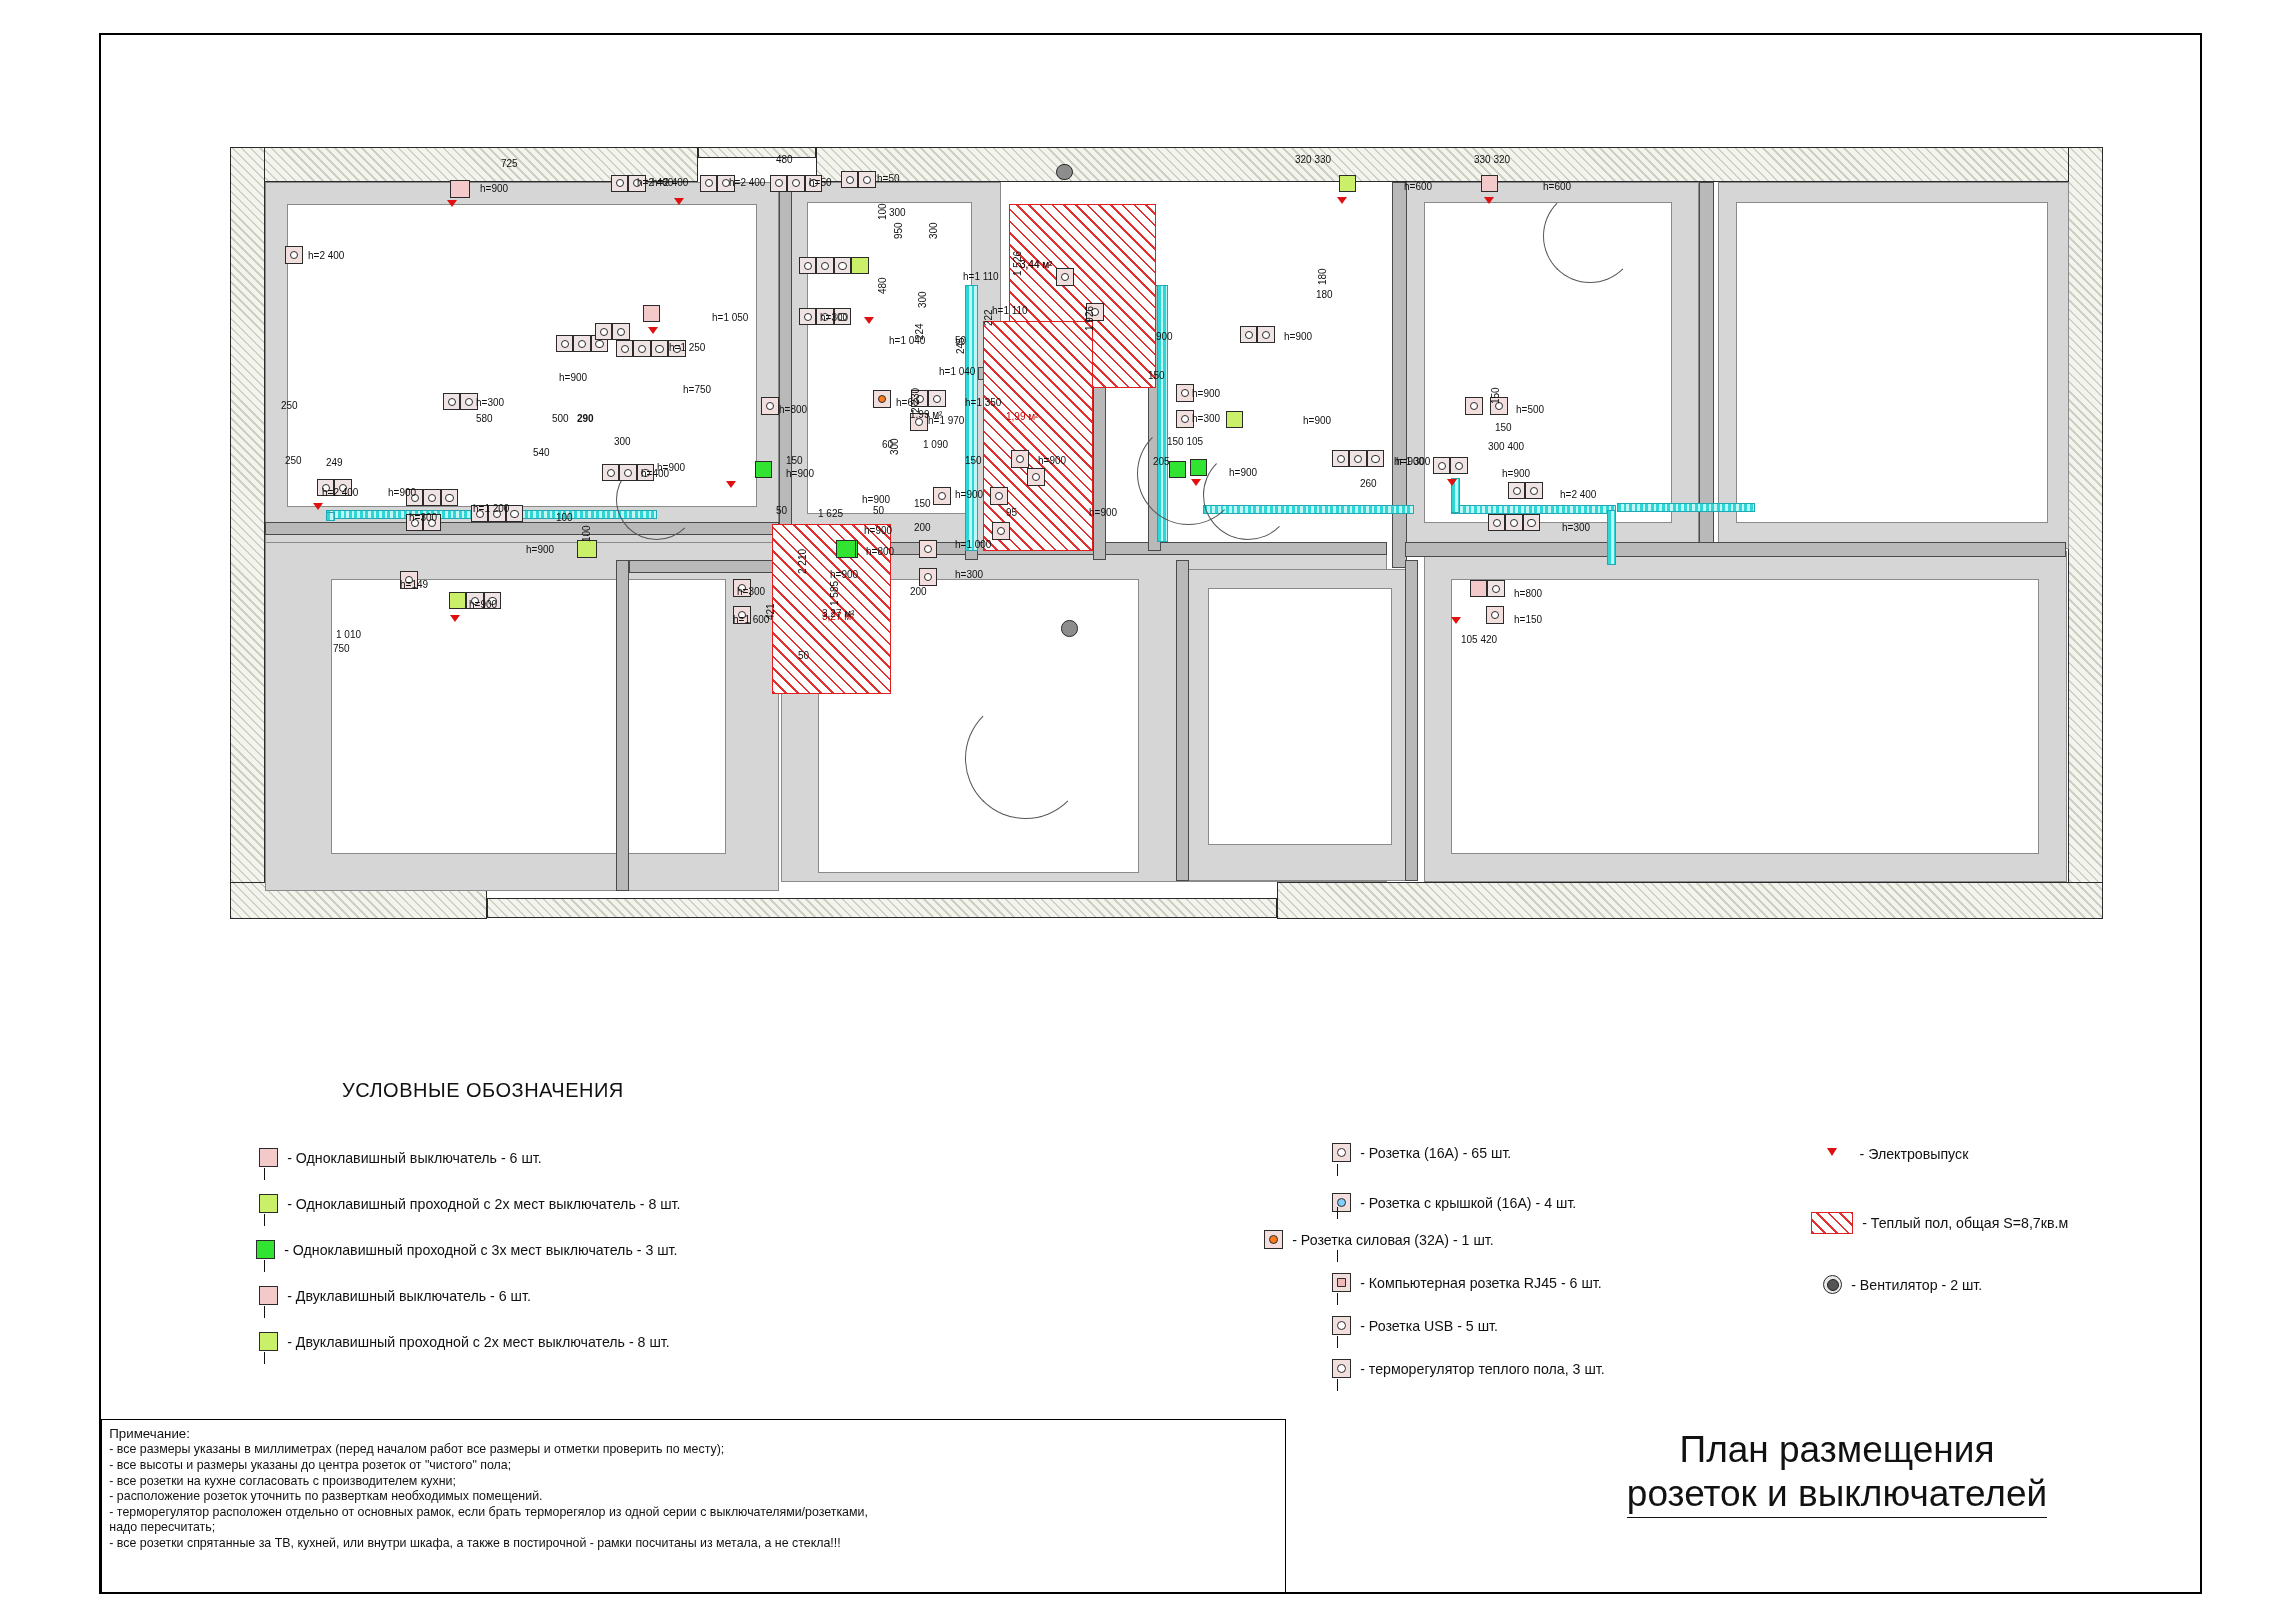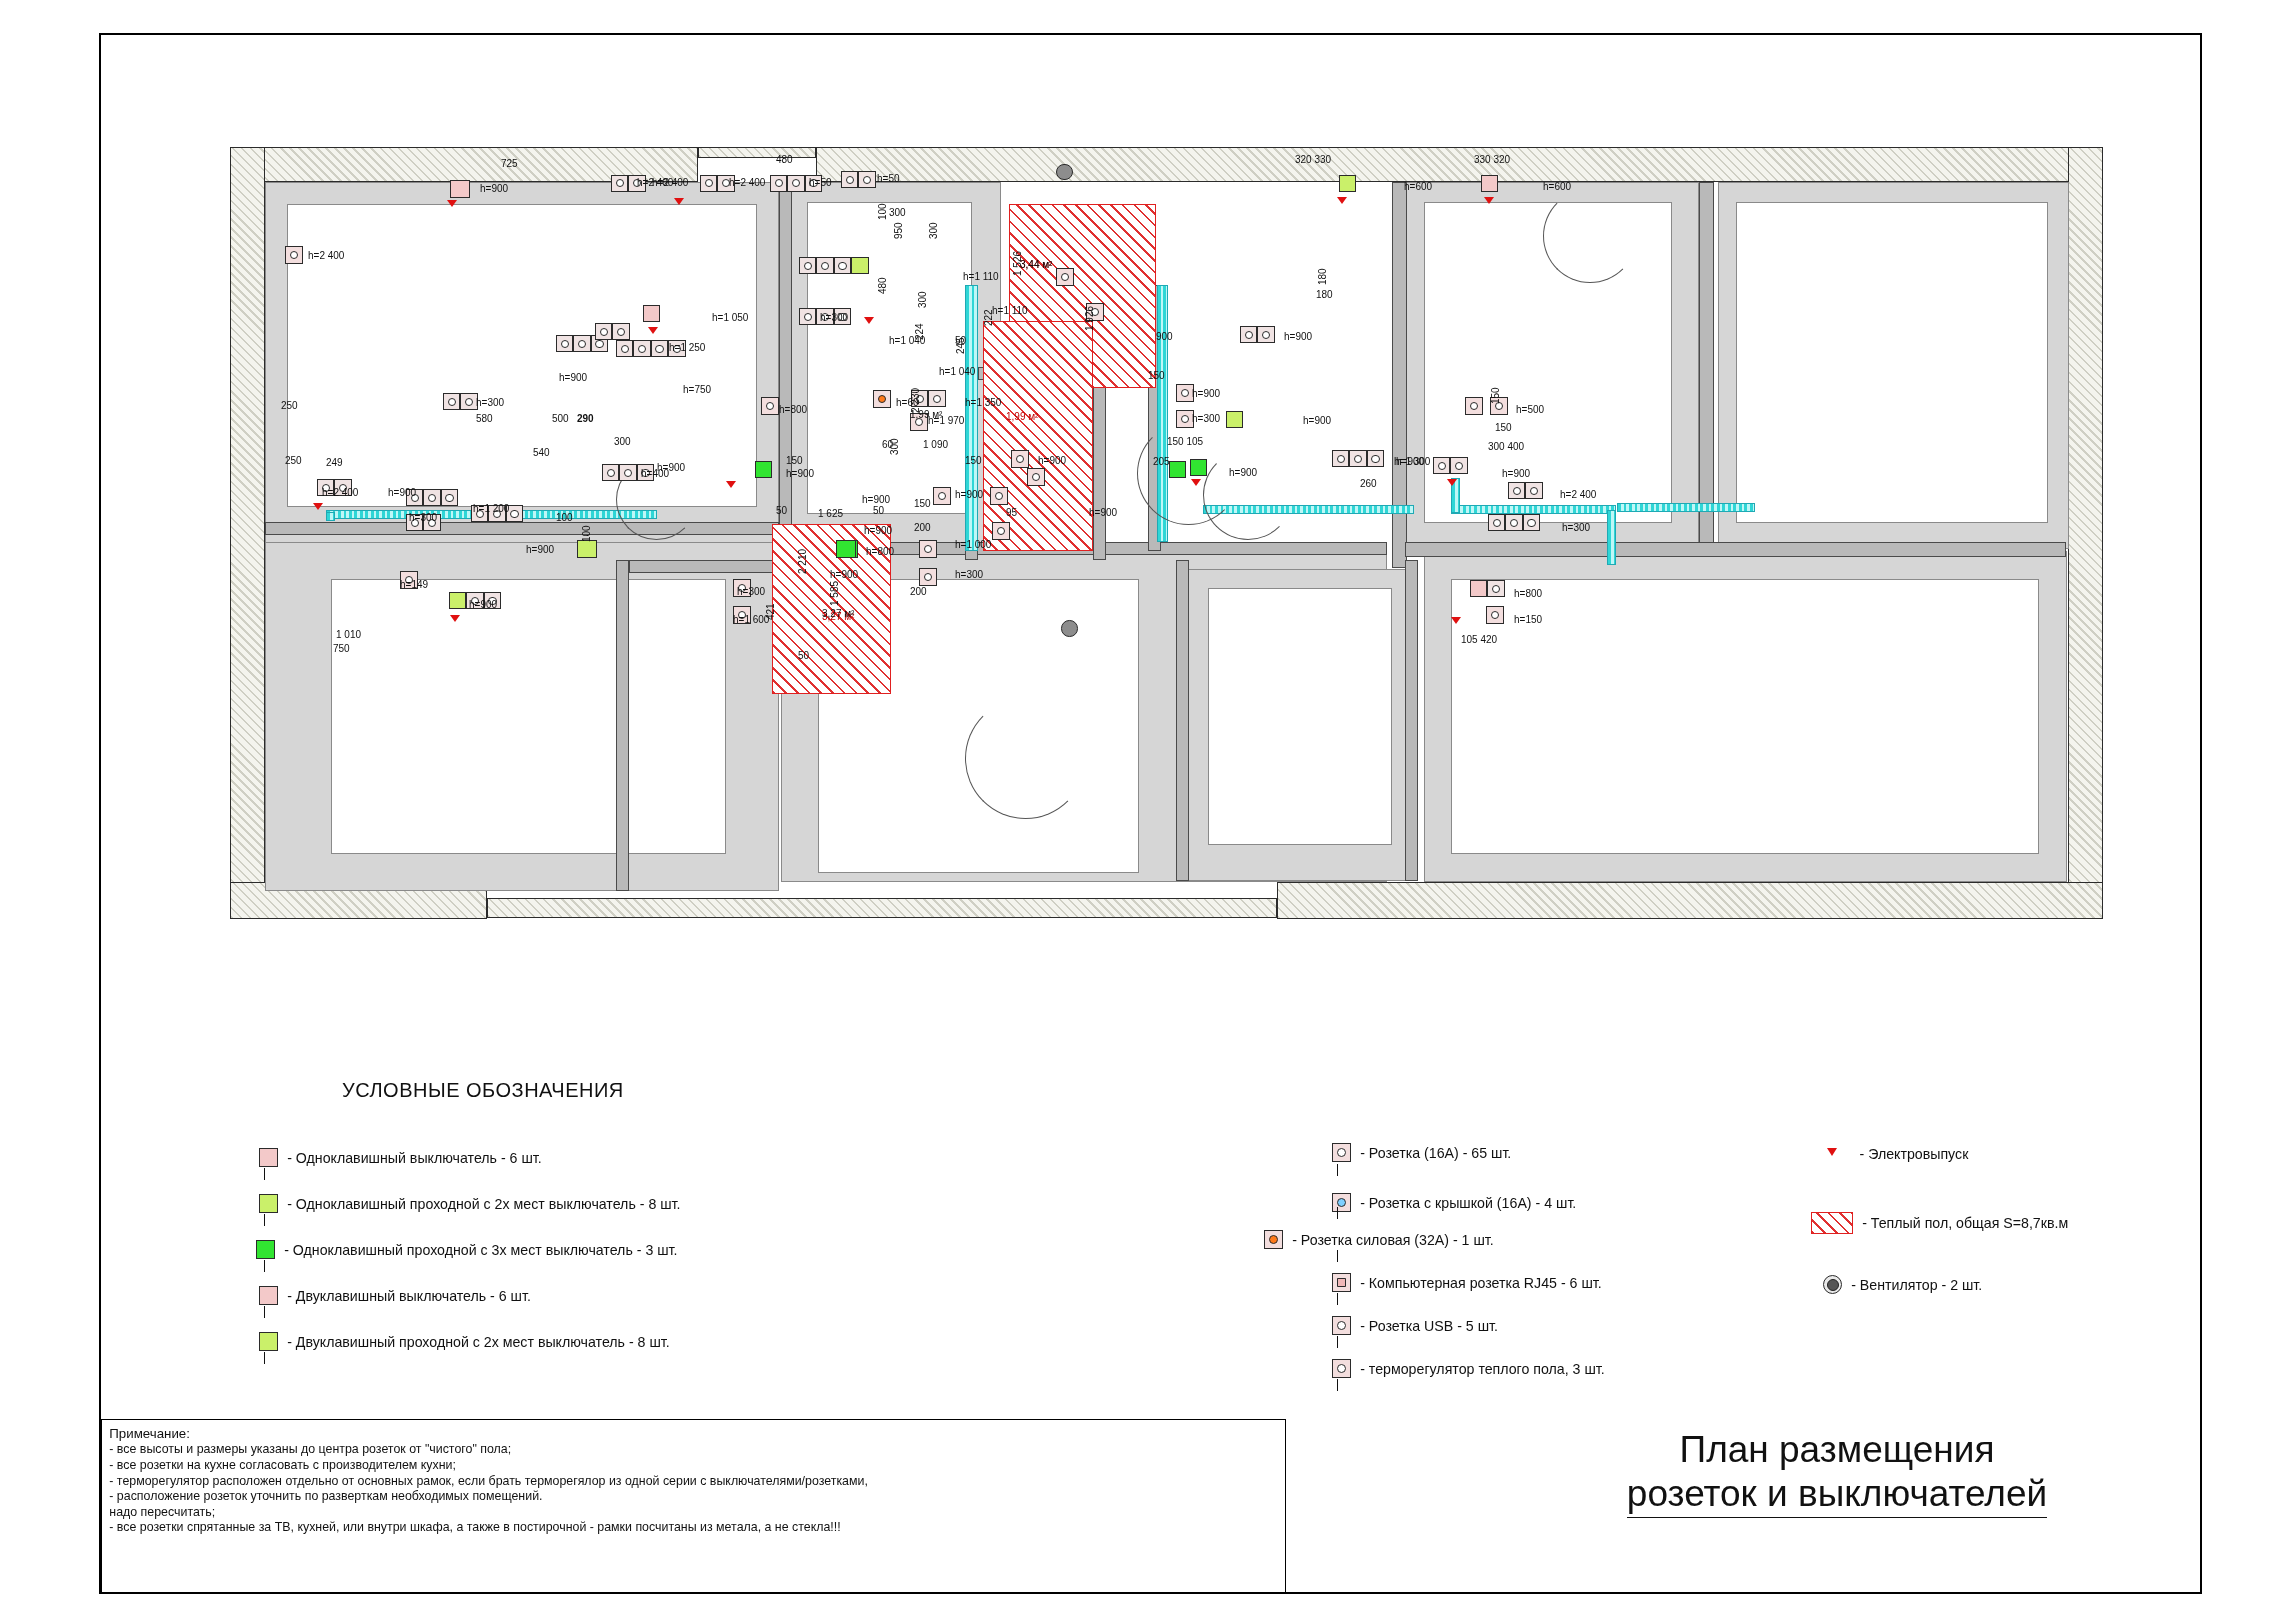"- все размеры указаны в" div { html: none -> <div>- все размеры указаны в миллиметрах (перед началом работ все размеры и отметки проверить по месту);</div> }
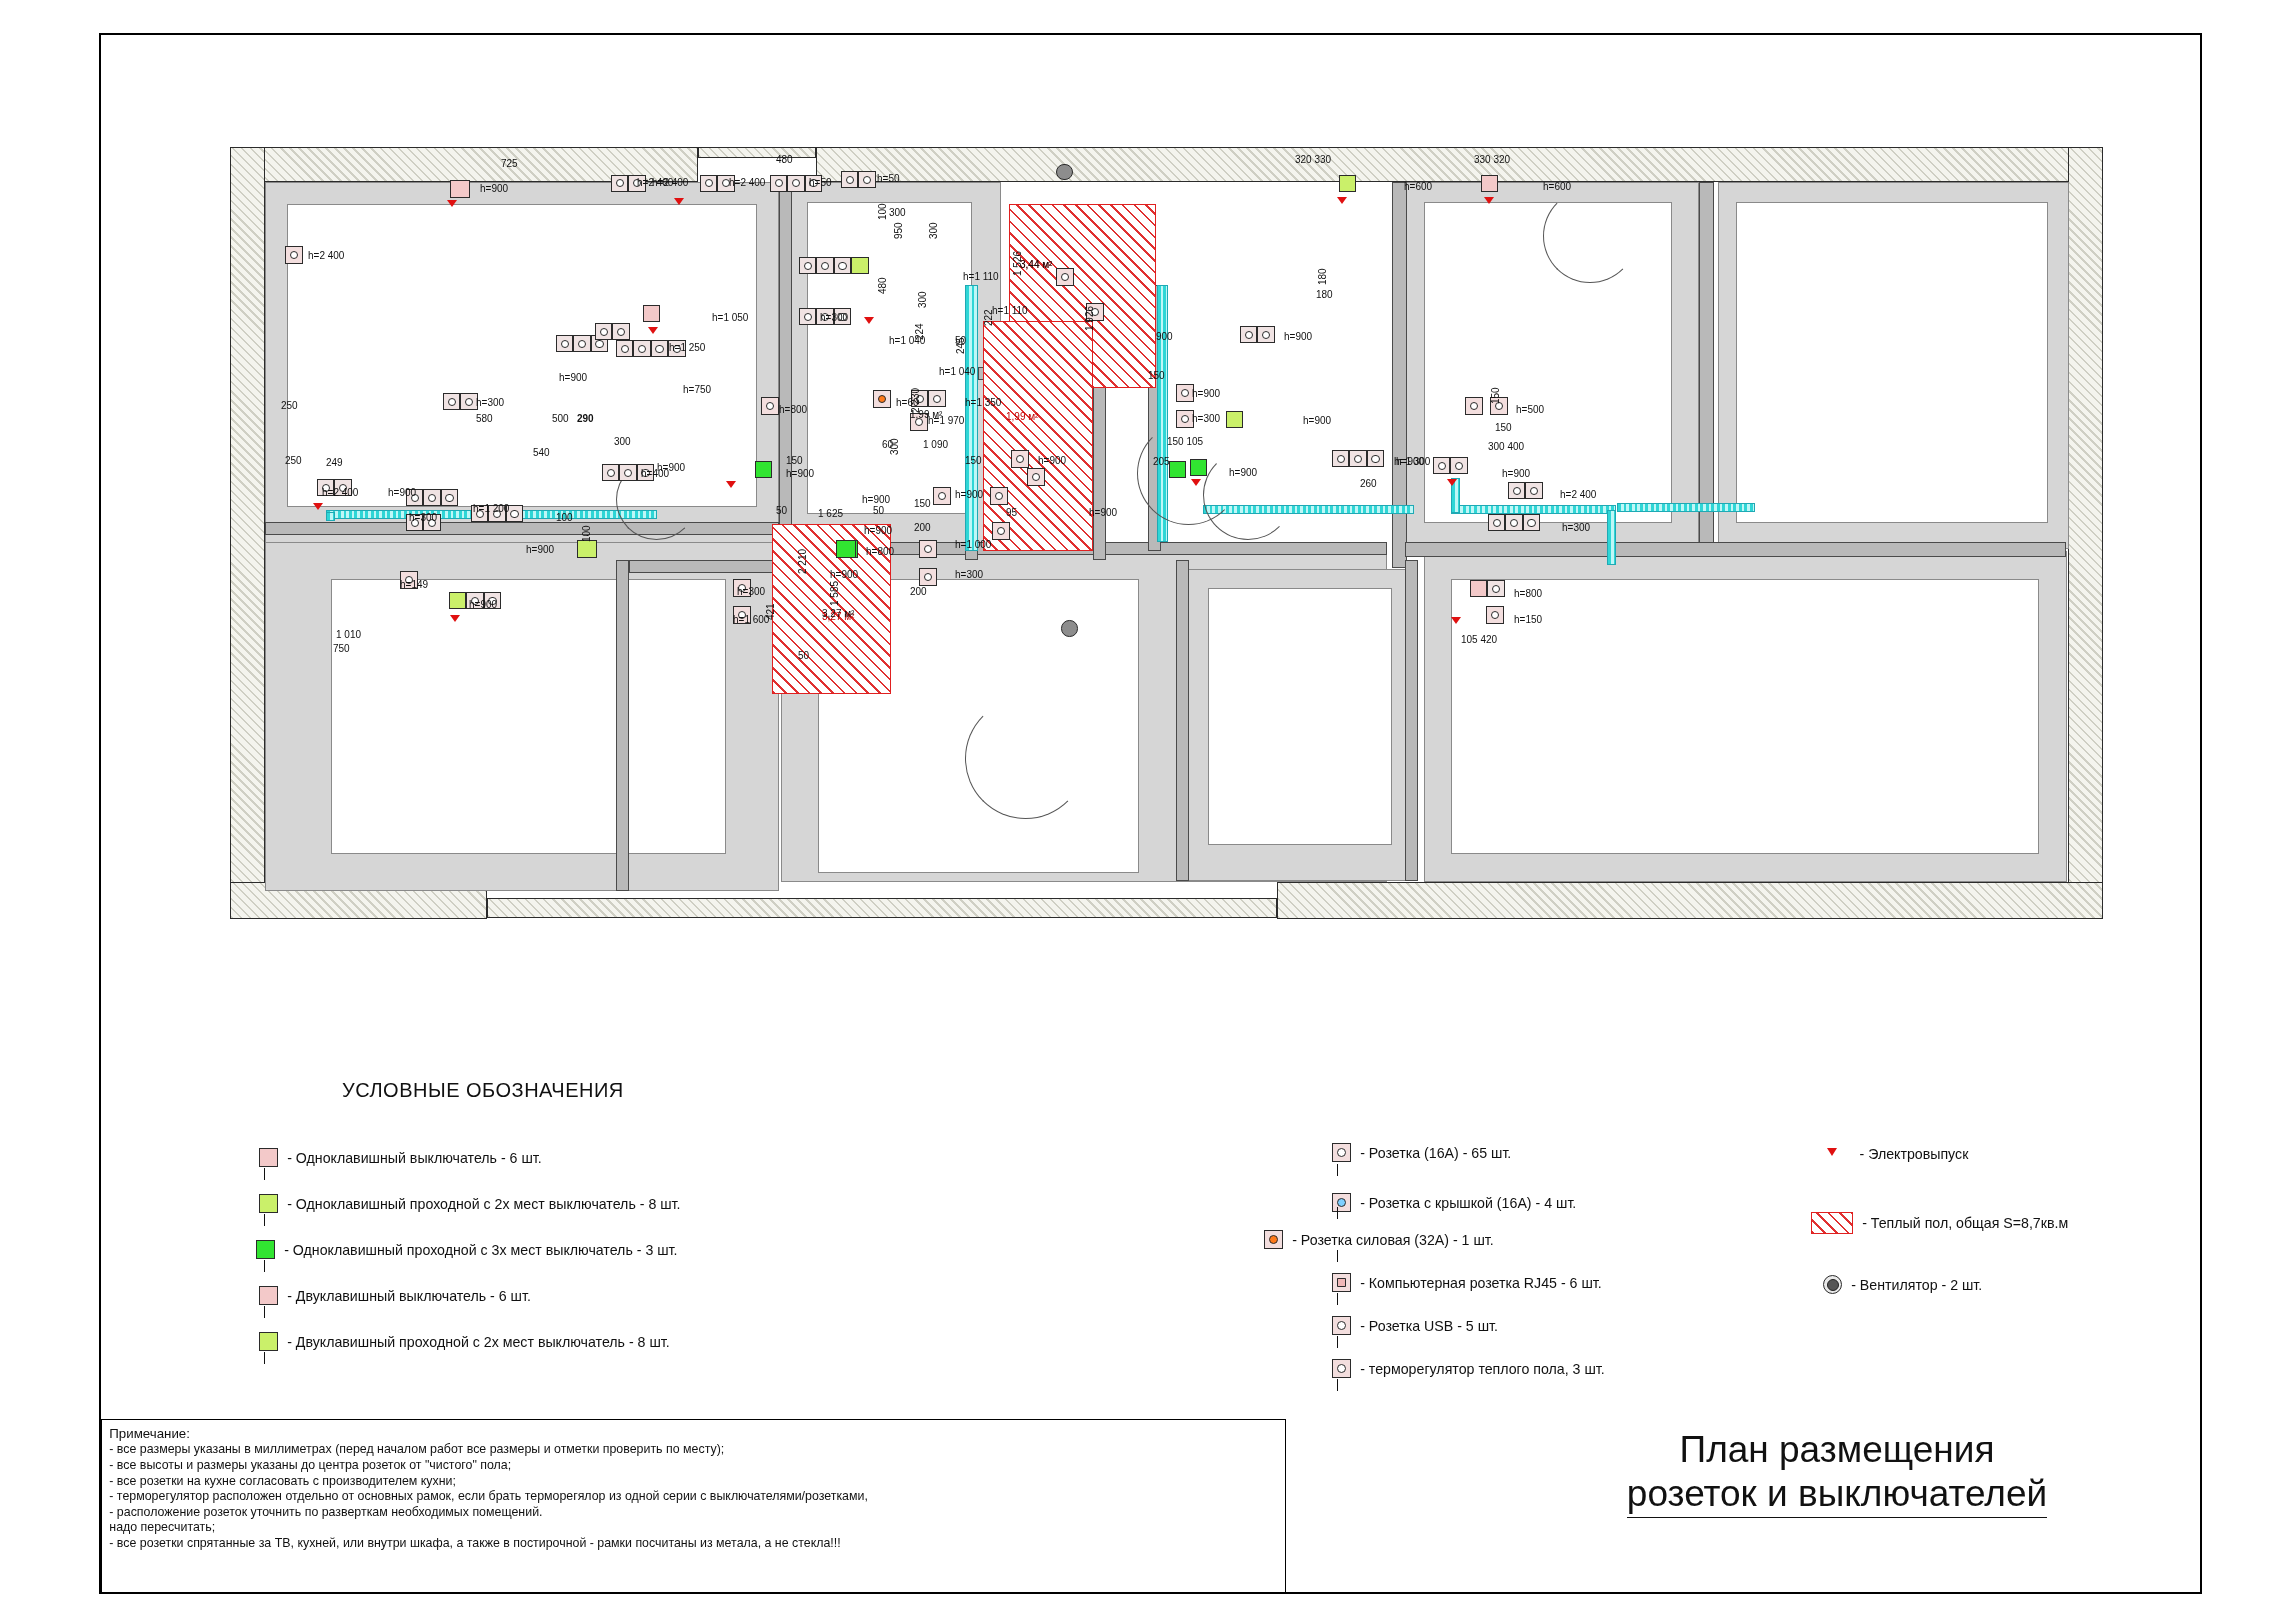"- терморегулятор расположен отдельно от" div { order: before "- расположение розеток уточнить по" -> after "- расположение розеток уточнить по" }
